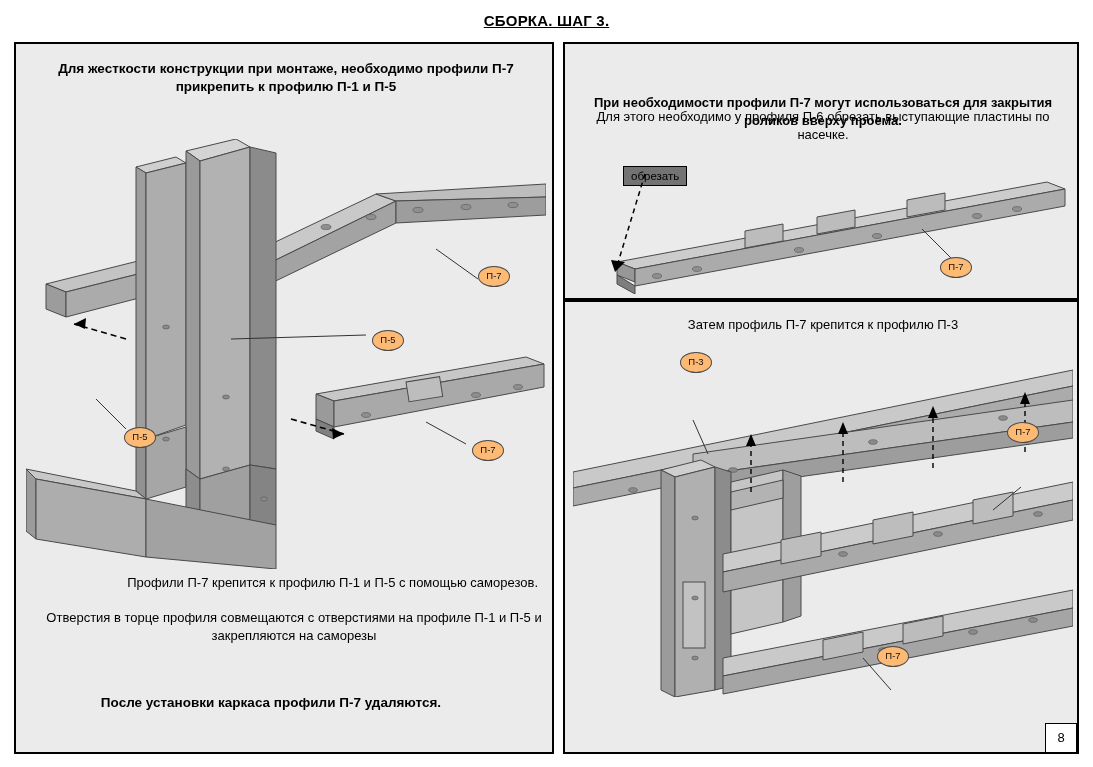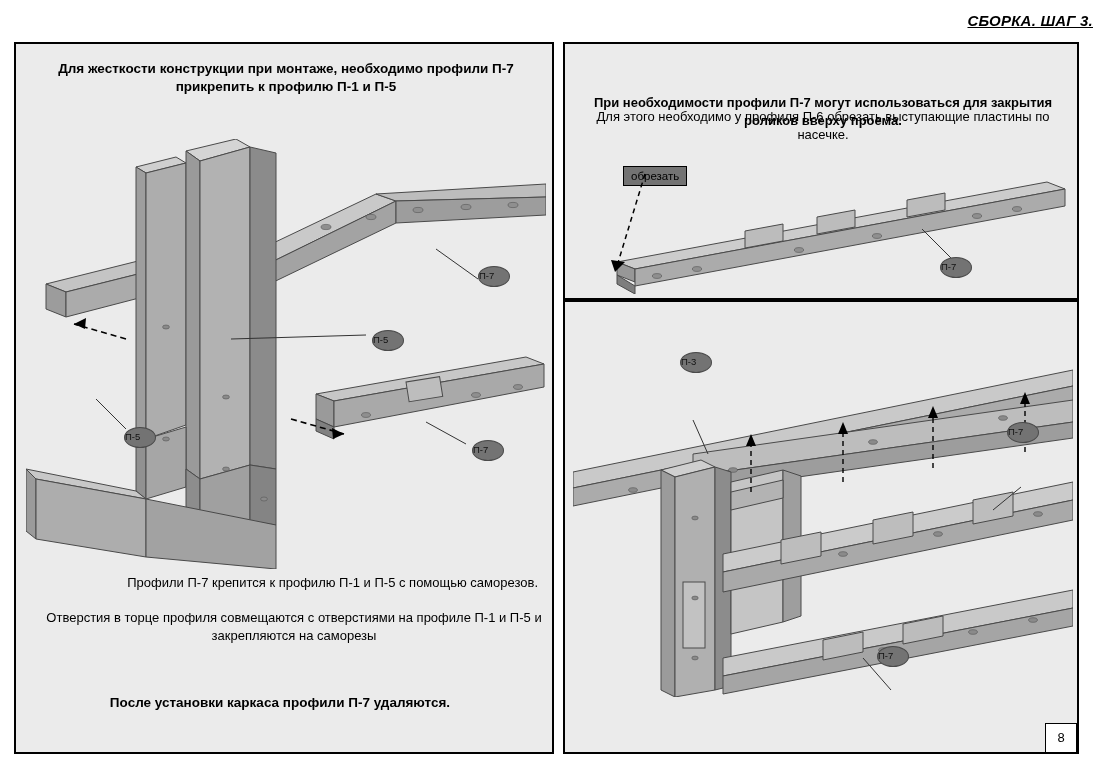"СБОРКА. ШАГ 3." .page-title { font-style: italic -> none; text-align: right -> center }
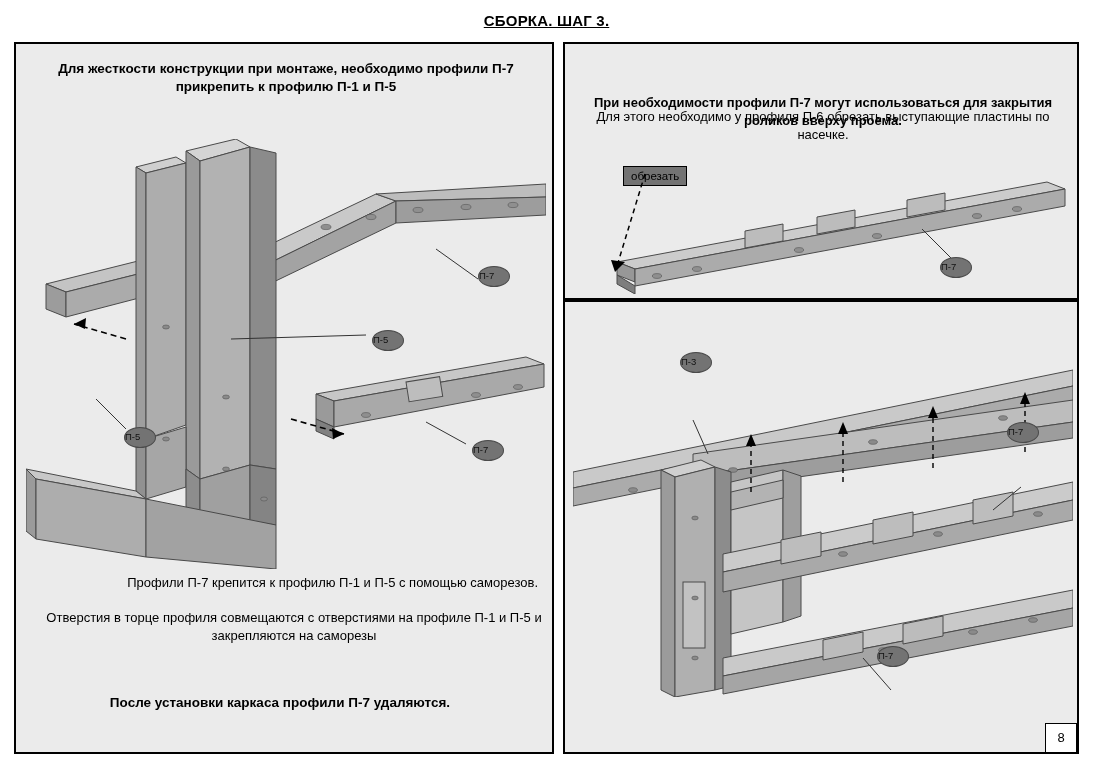"П-7" .tag { background: #737373 -> #fdba74; text-align: none -> center }
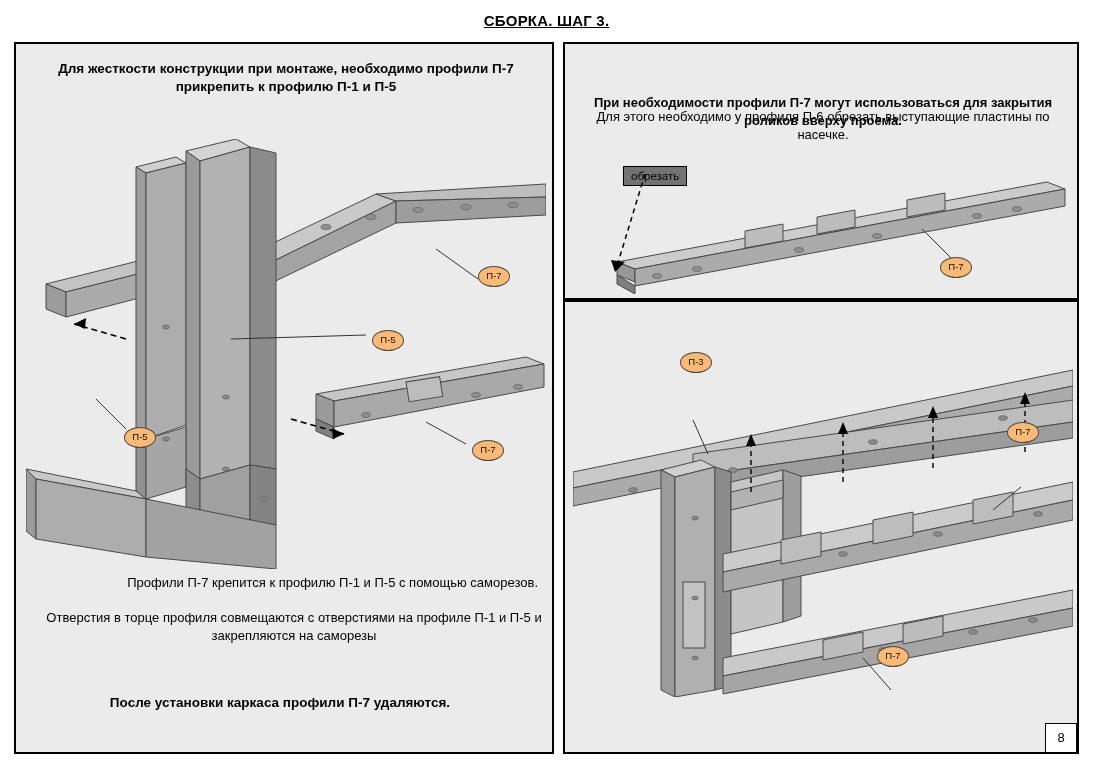"Затем профиль П-7 крепится к" div.txt { html: none -> <div>Затем профиль П-7 крепится к профилю П-3</div> }
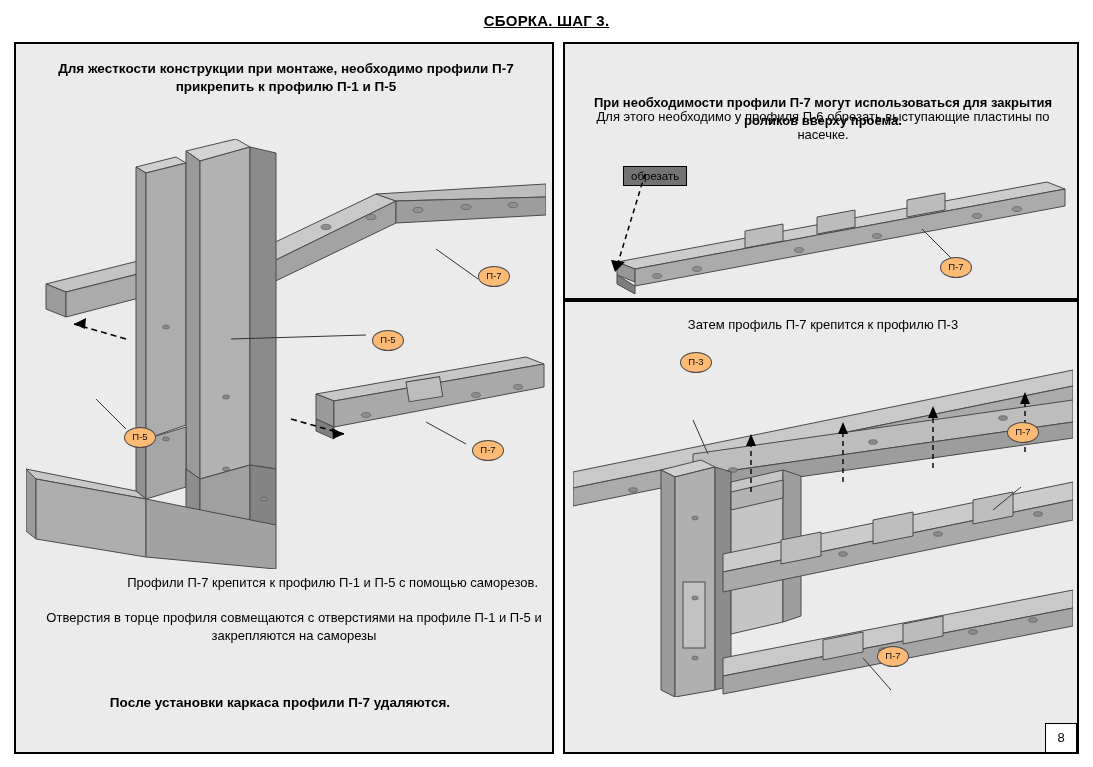"После установки каркаса профили П-7" #left-note-3 { left: 12px -> 3px }
